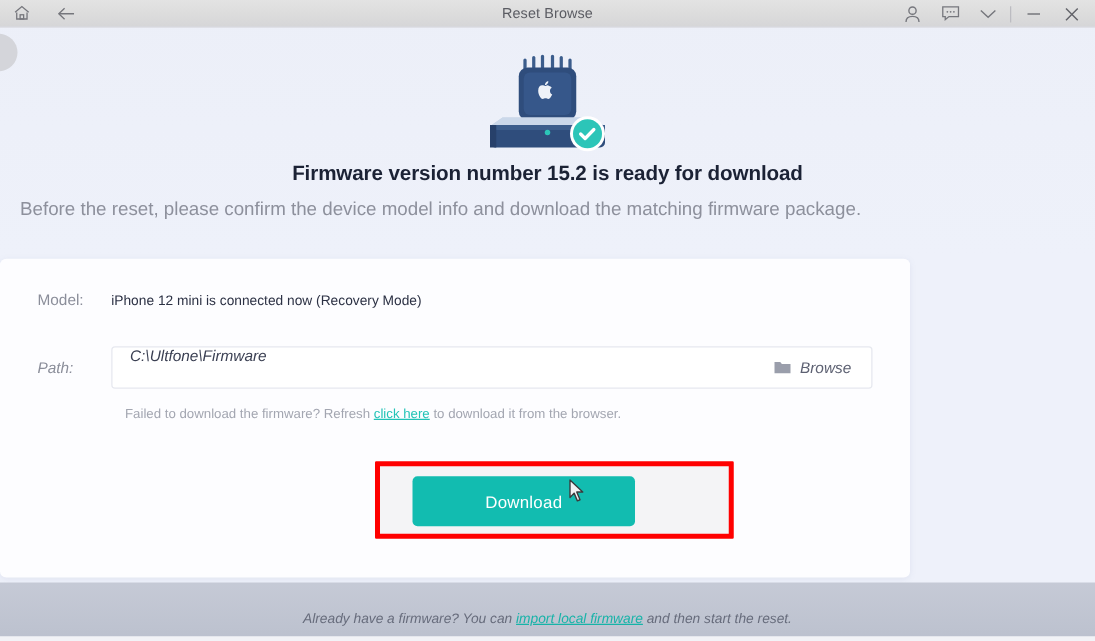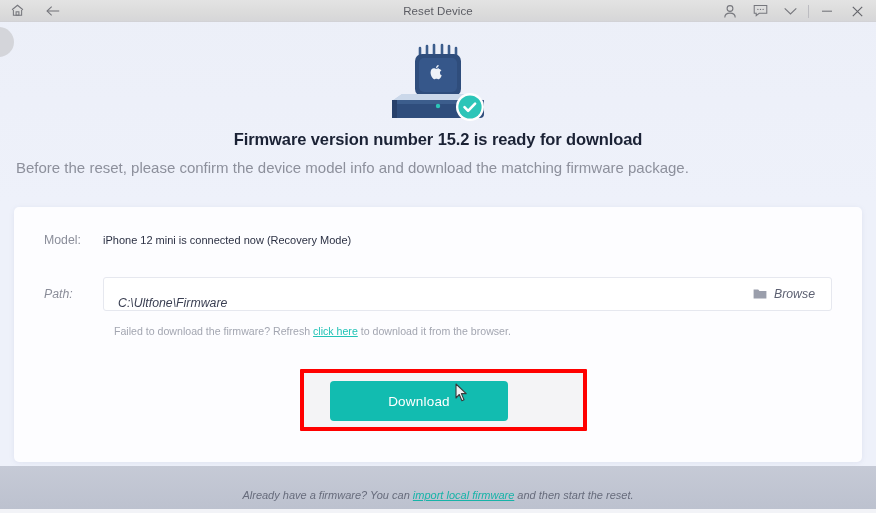"Reset Device" div.tb-title { text: Device -> Browse }
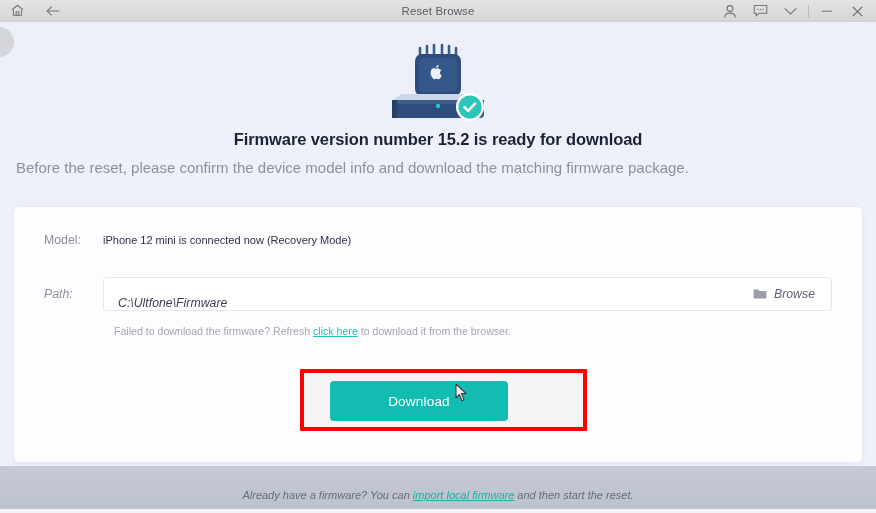"Model:" .card { left: 14px -> 0; width: 848px -> 728px }
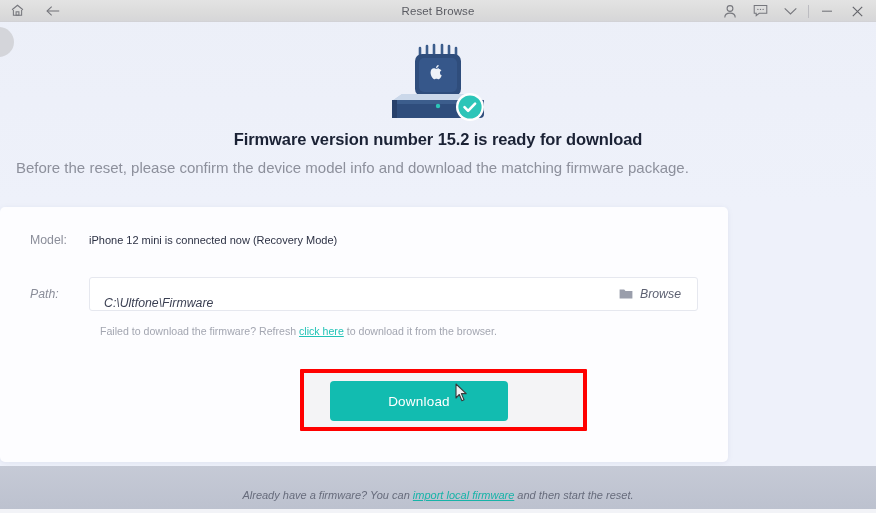"C:\Ultfone\Firmware" .path-field { align-items: flex-end -> flex-start }
